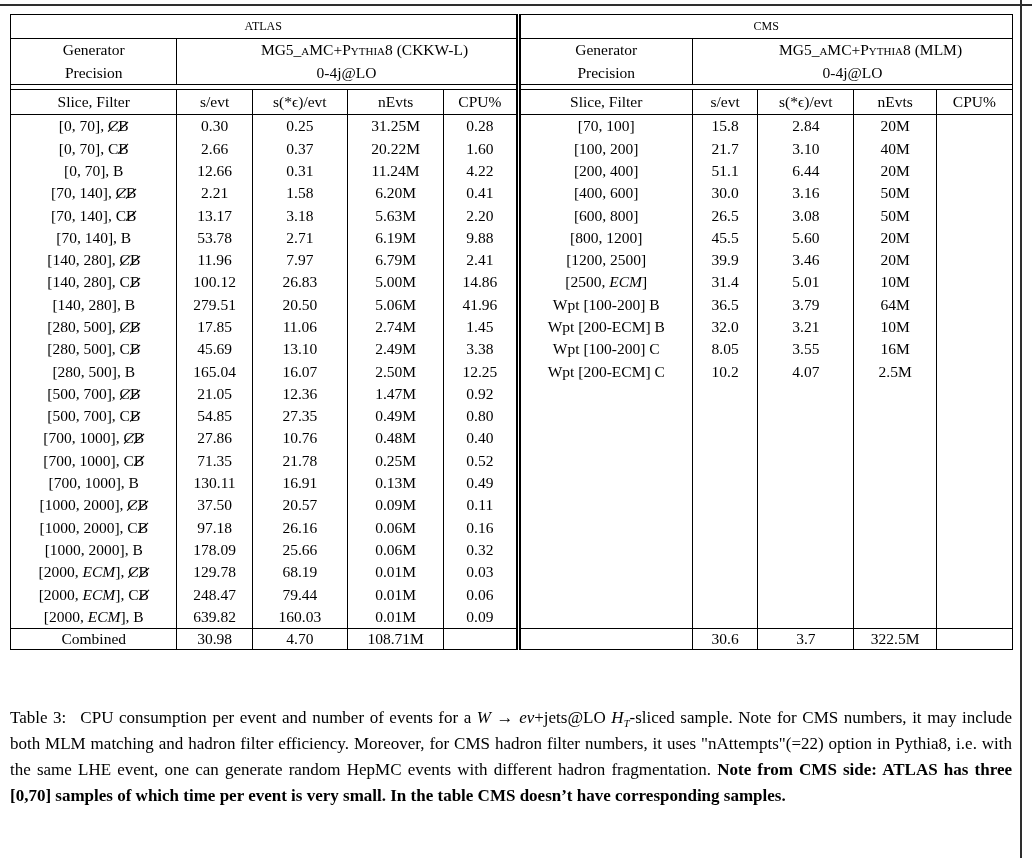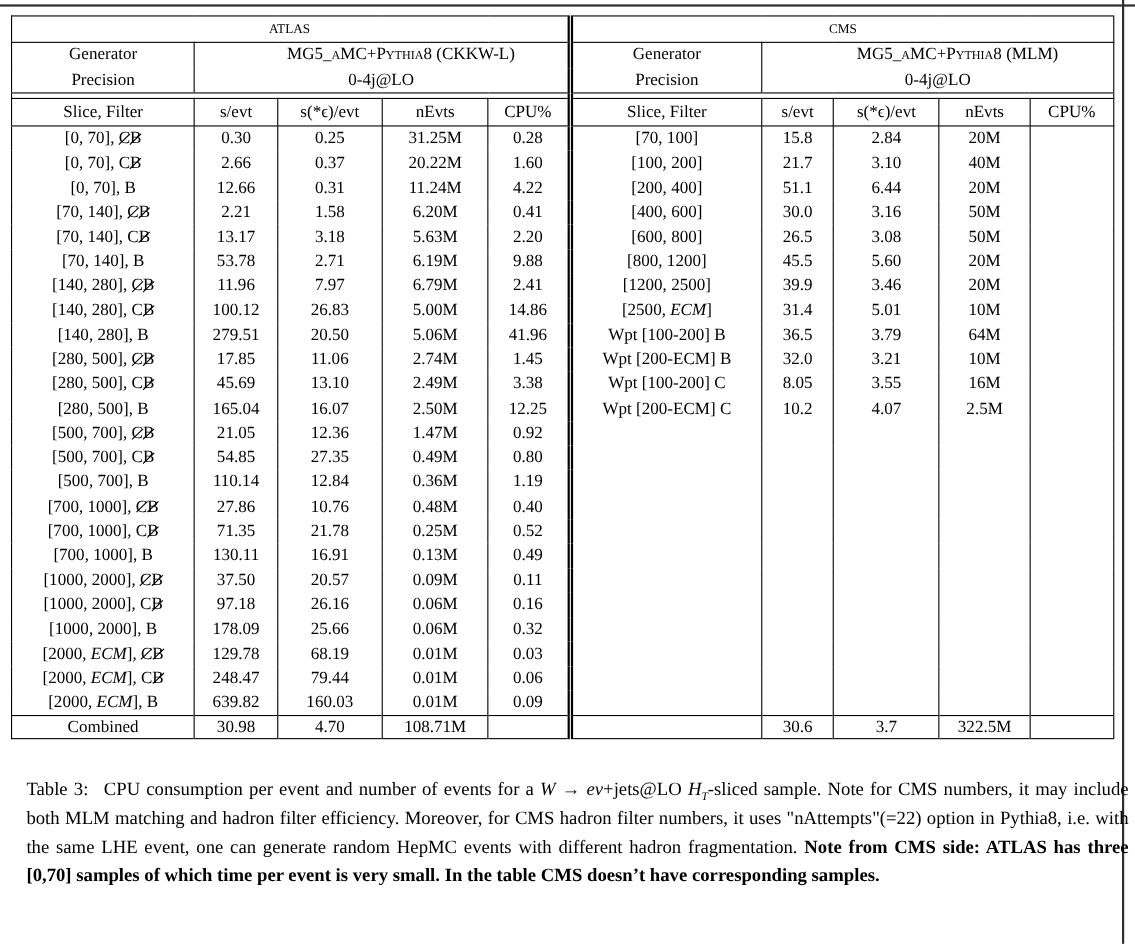"[500, 700], B" tr.data { html: <tr> <td>[500, 700], B</td> <td>110.14</td> <td>12.84</td> <td>0.36M</td> <td>1.19</td> <td></td> <td></td> <td></td> <td></td> <td></td> </tr> -> none }
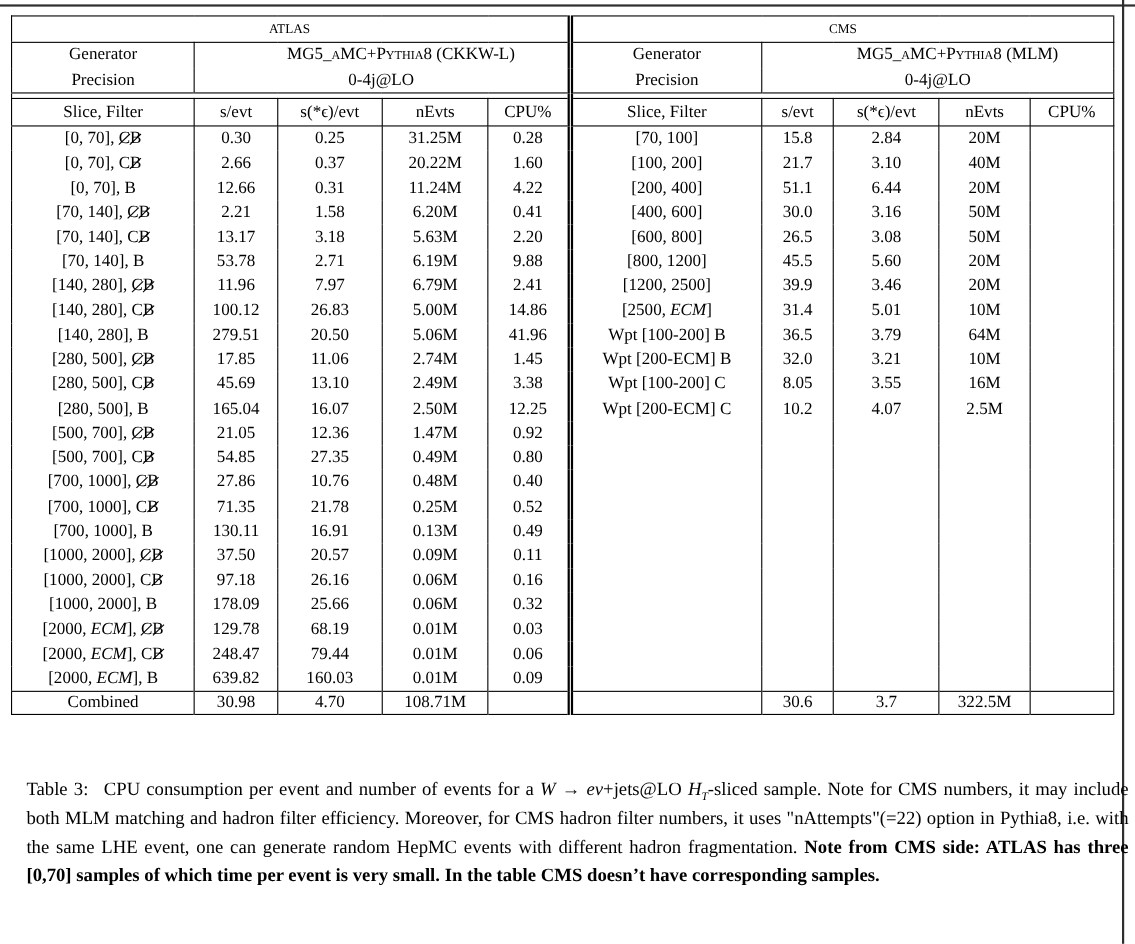"Table 3: CPU consumption per" .caption { left: 24px -> 10px }
